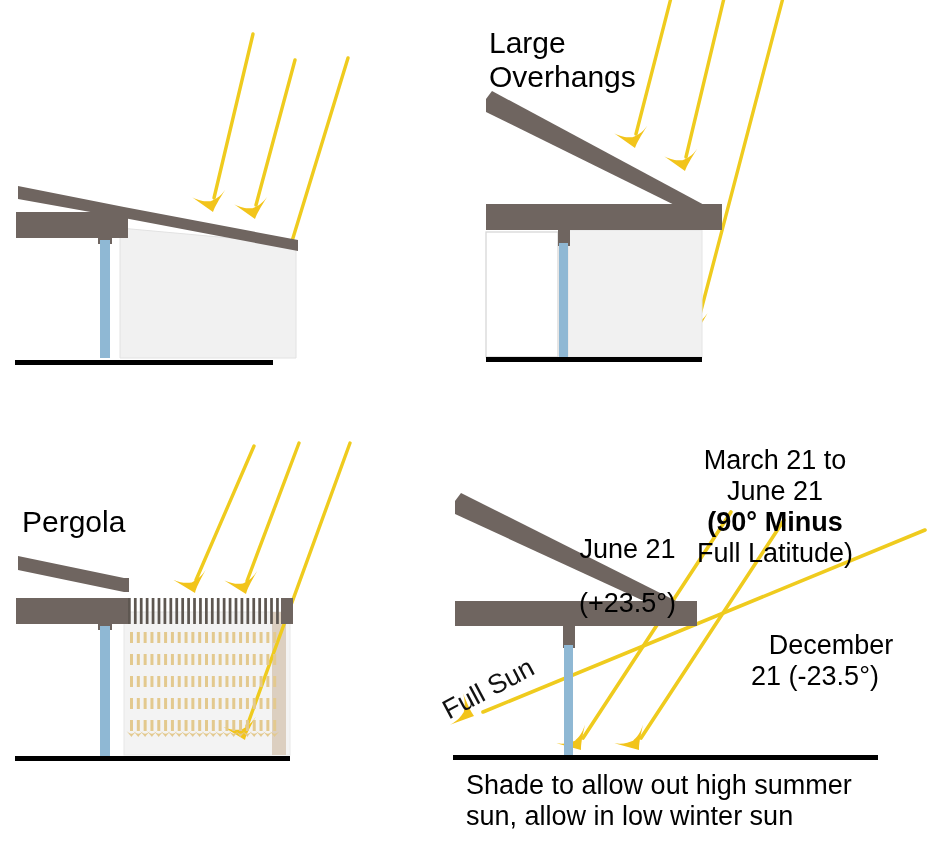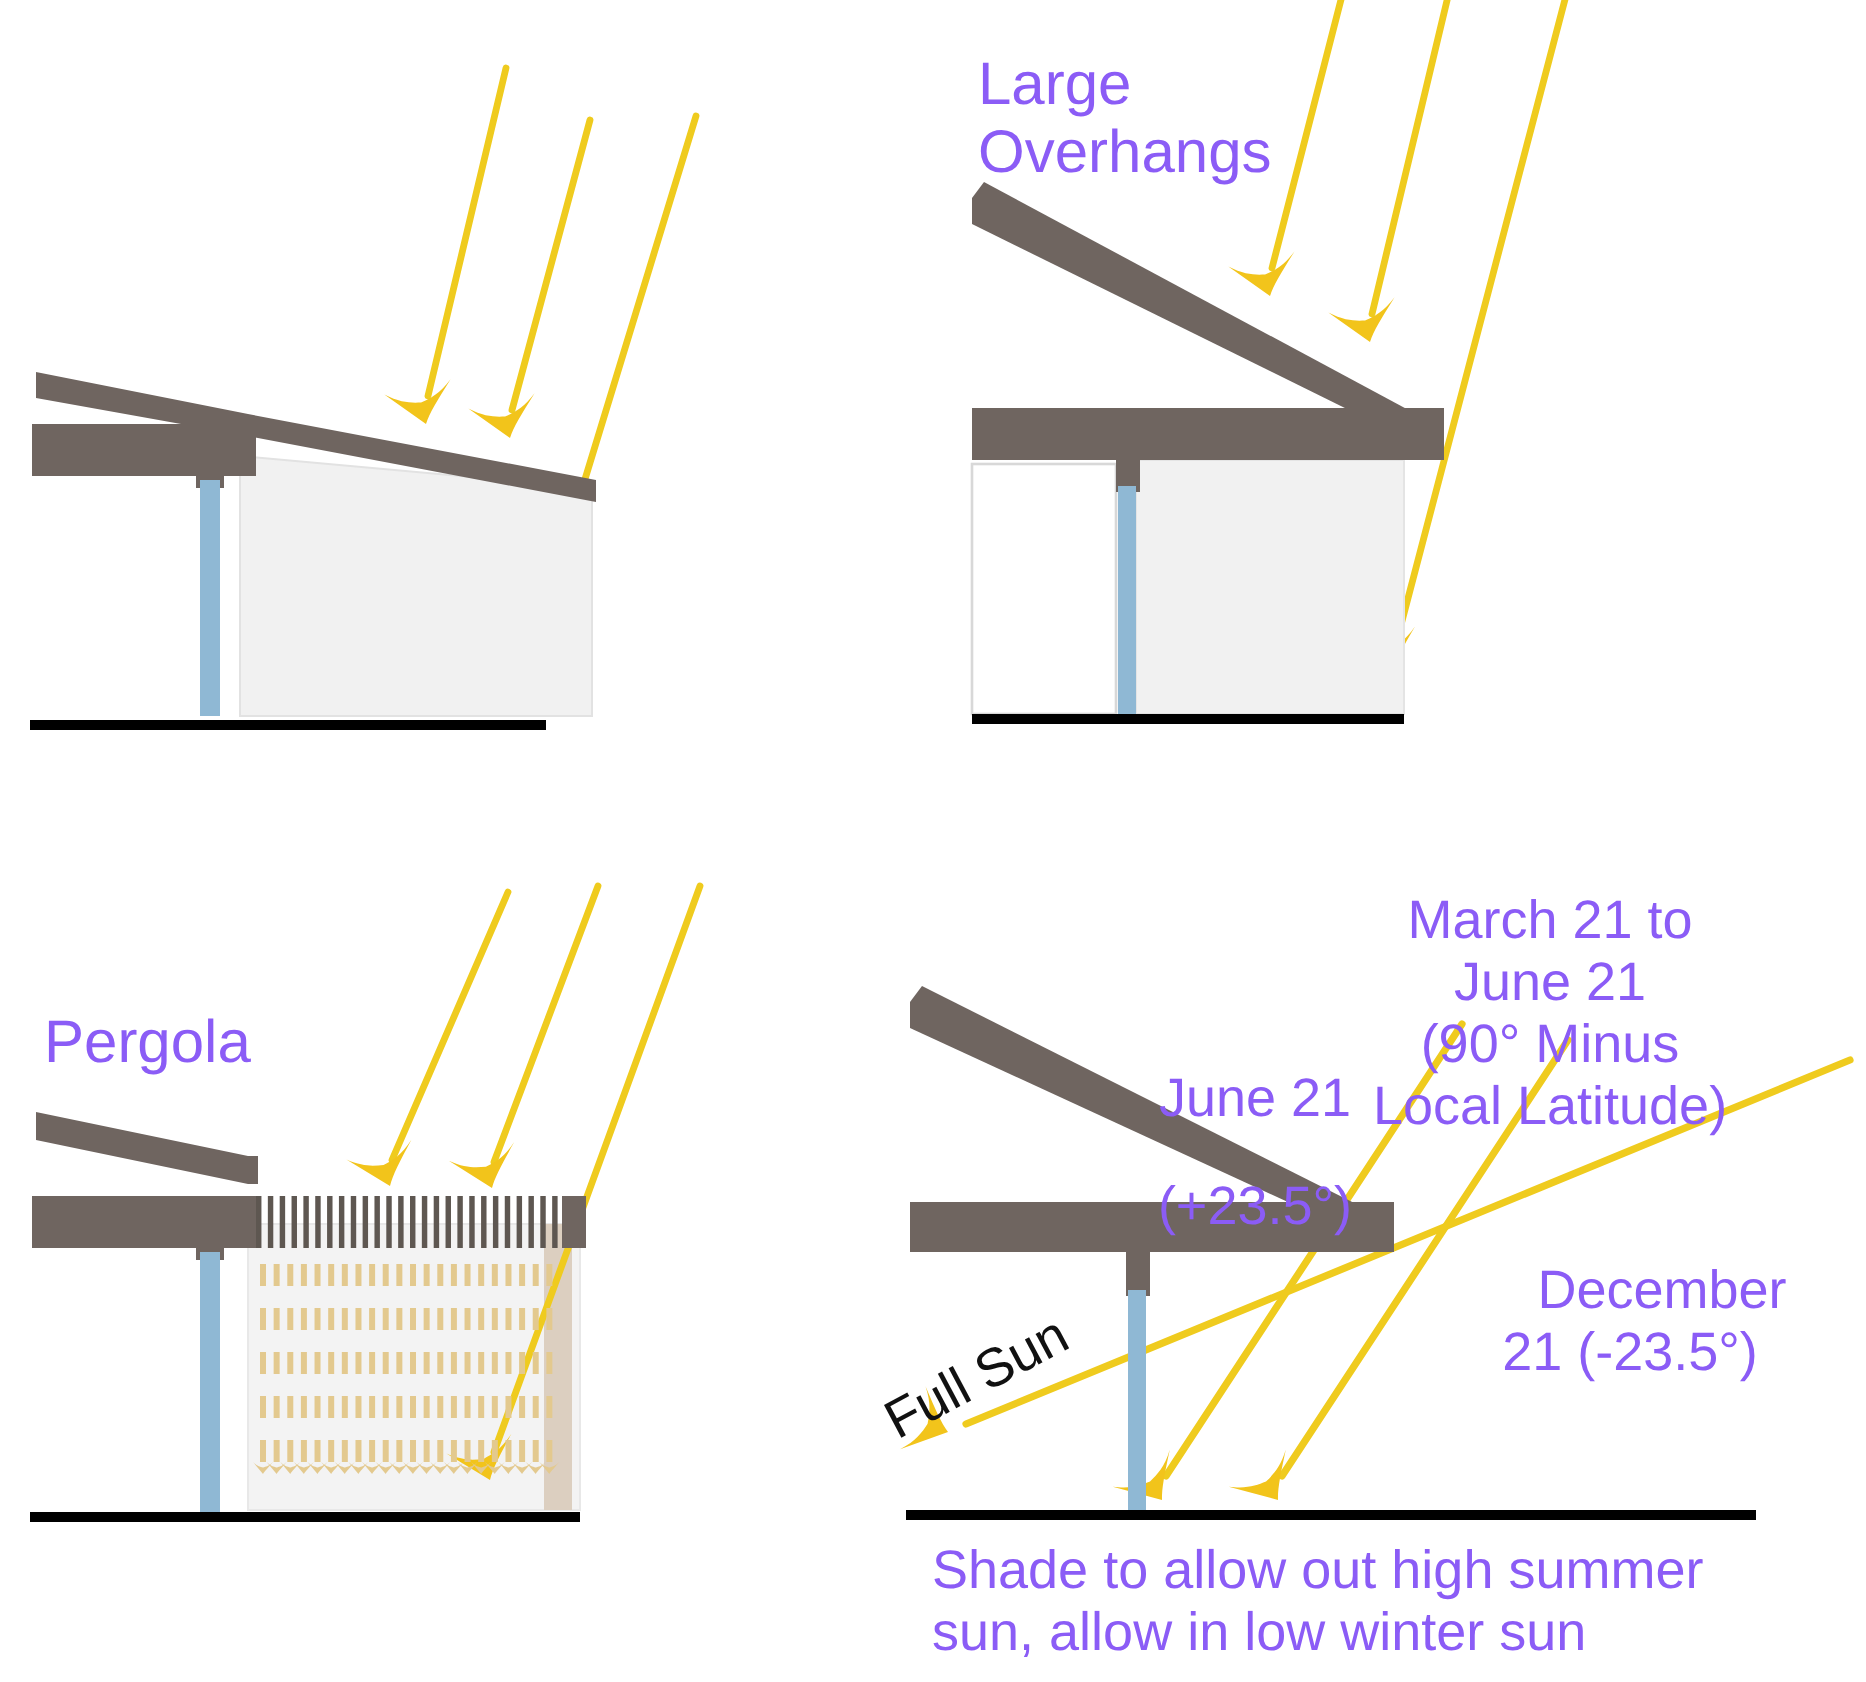"Large" .lbl { color: #8b5cf6 -> #000000 }
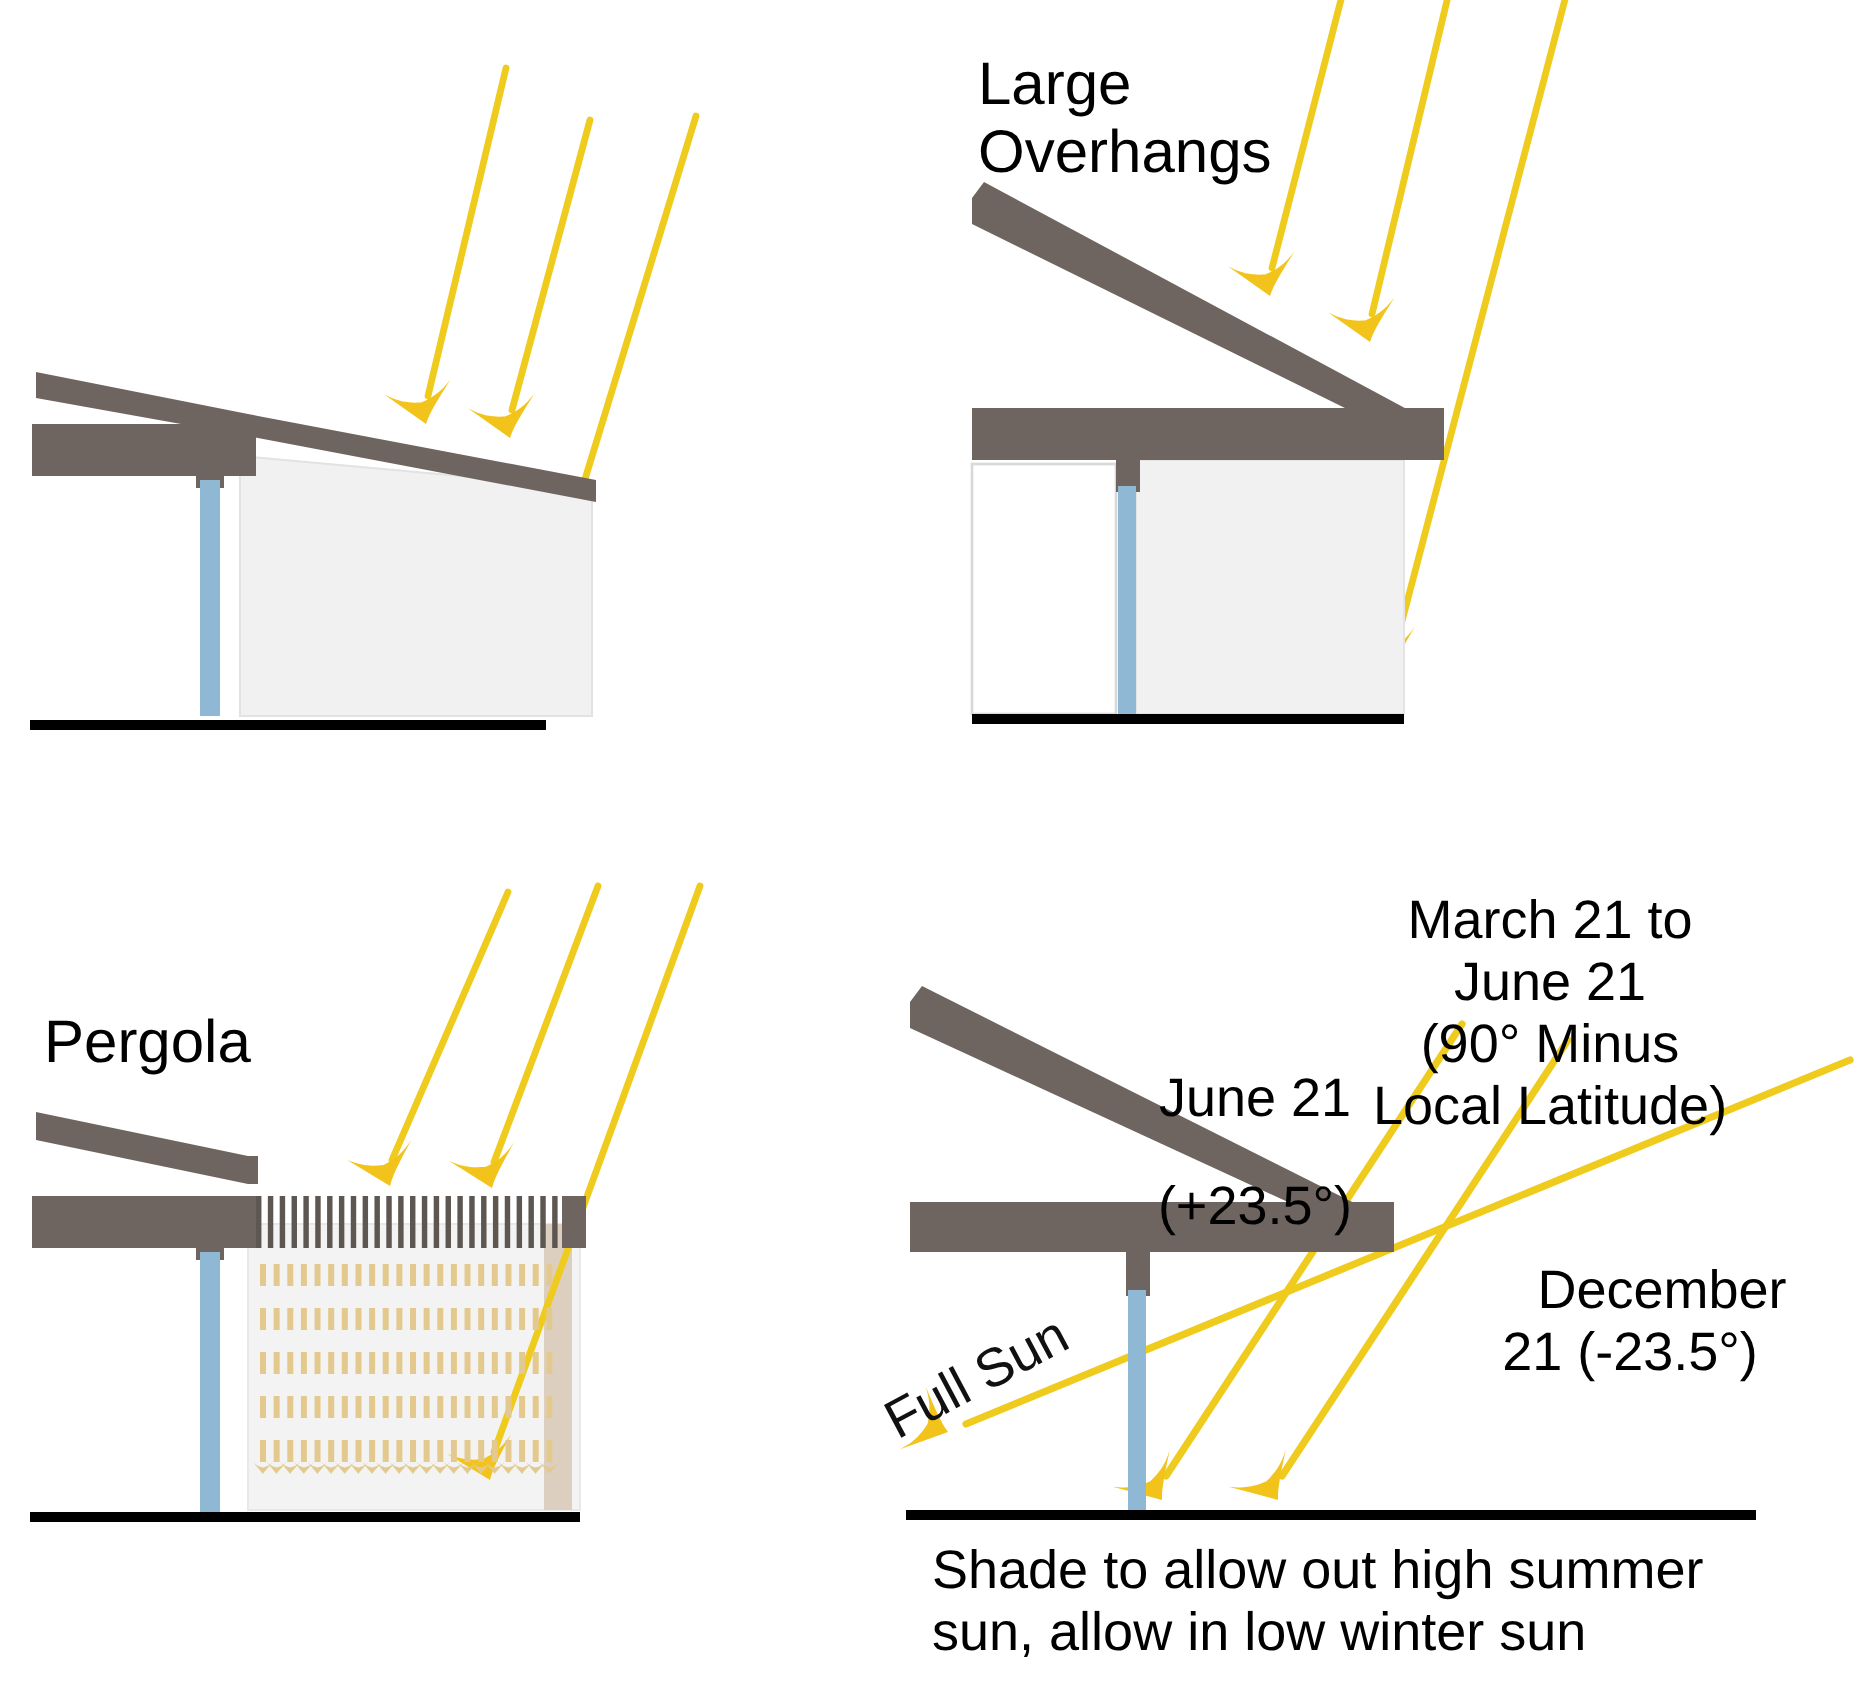"(90° Minus" div.lbl { font-weight: none -> bold }
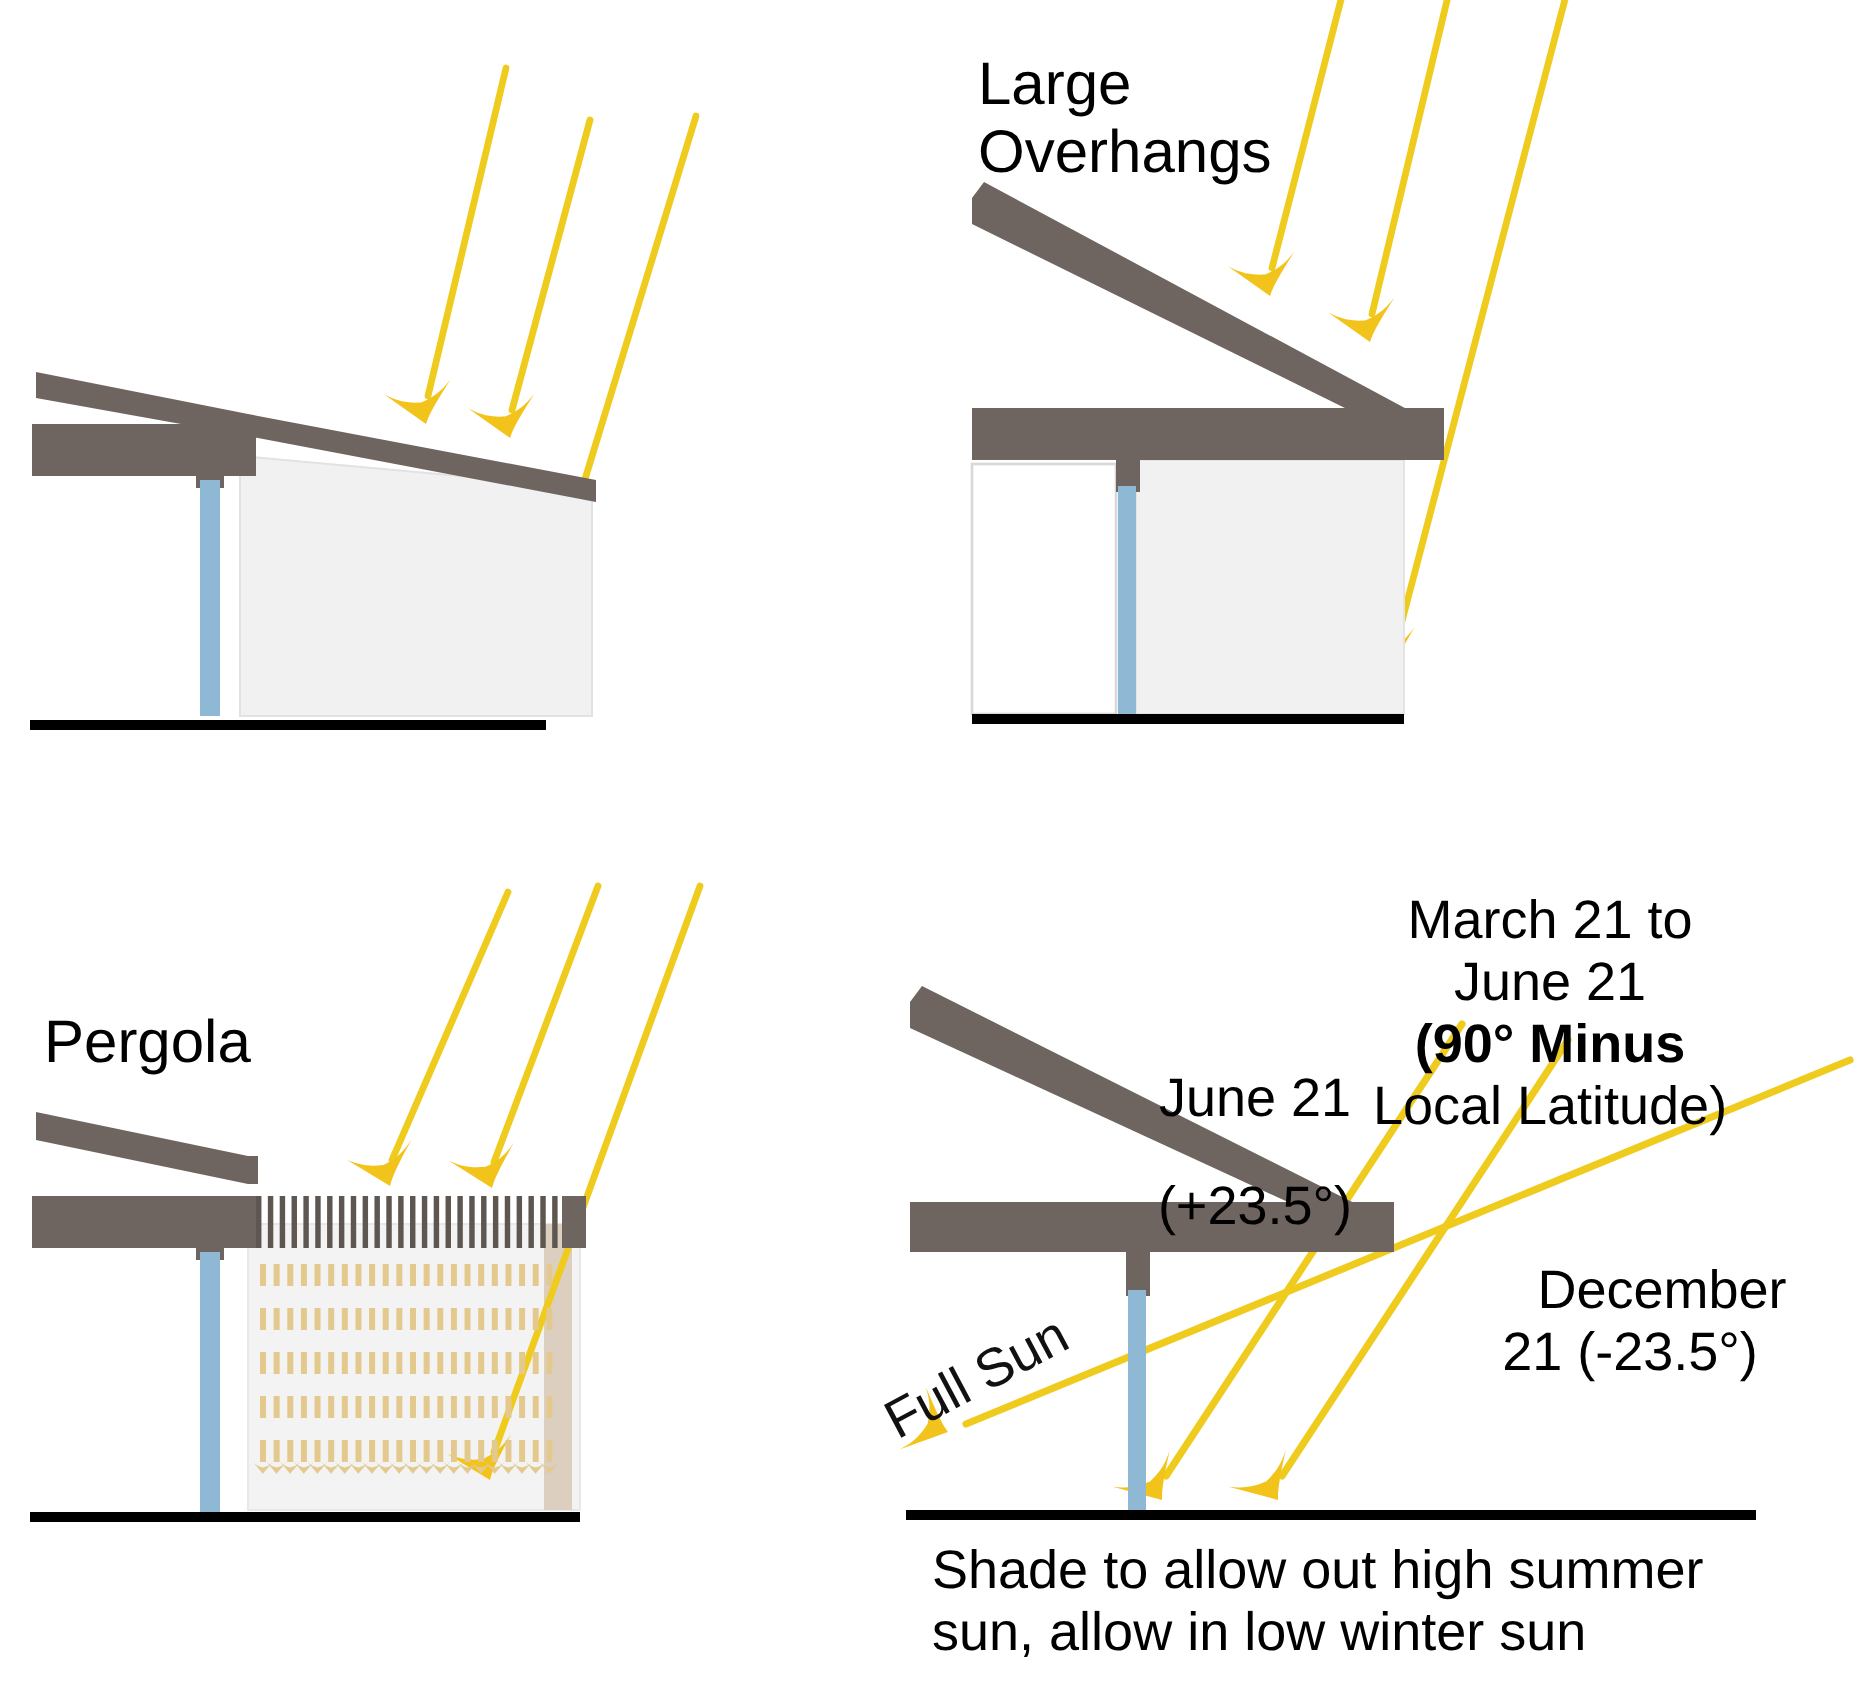"Local Latitude)" div.lbl { text: Local -> Full }
